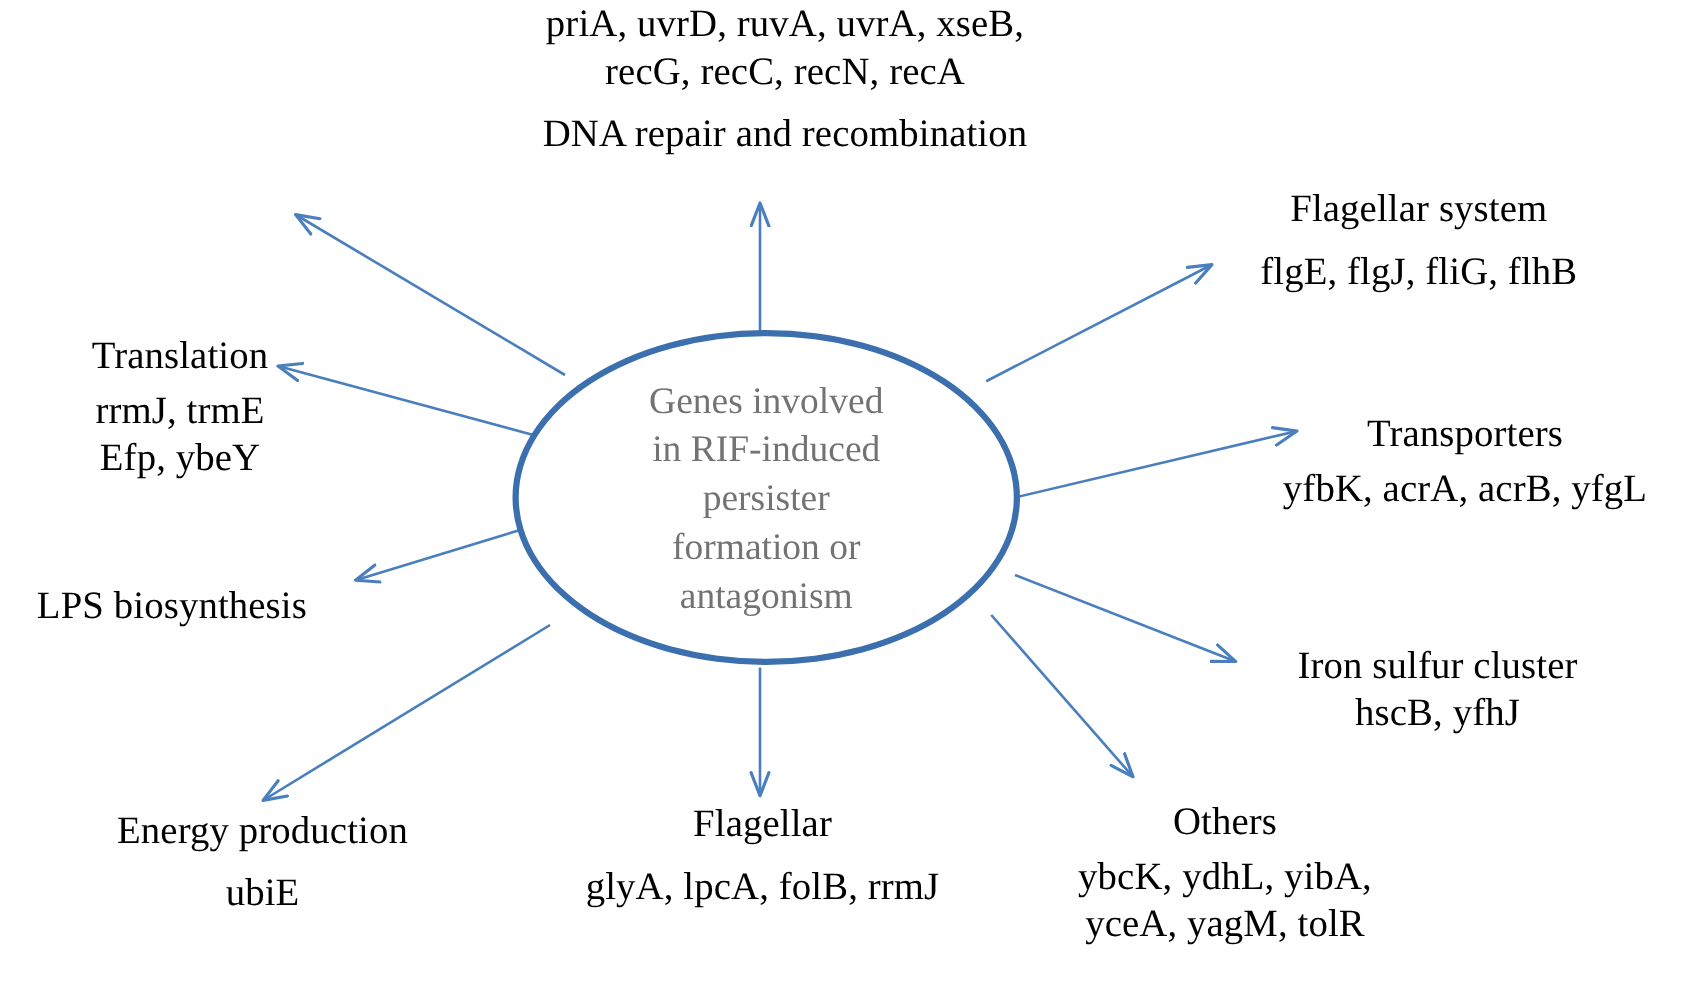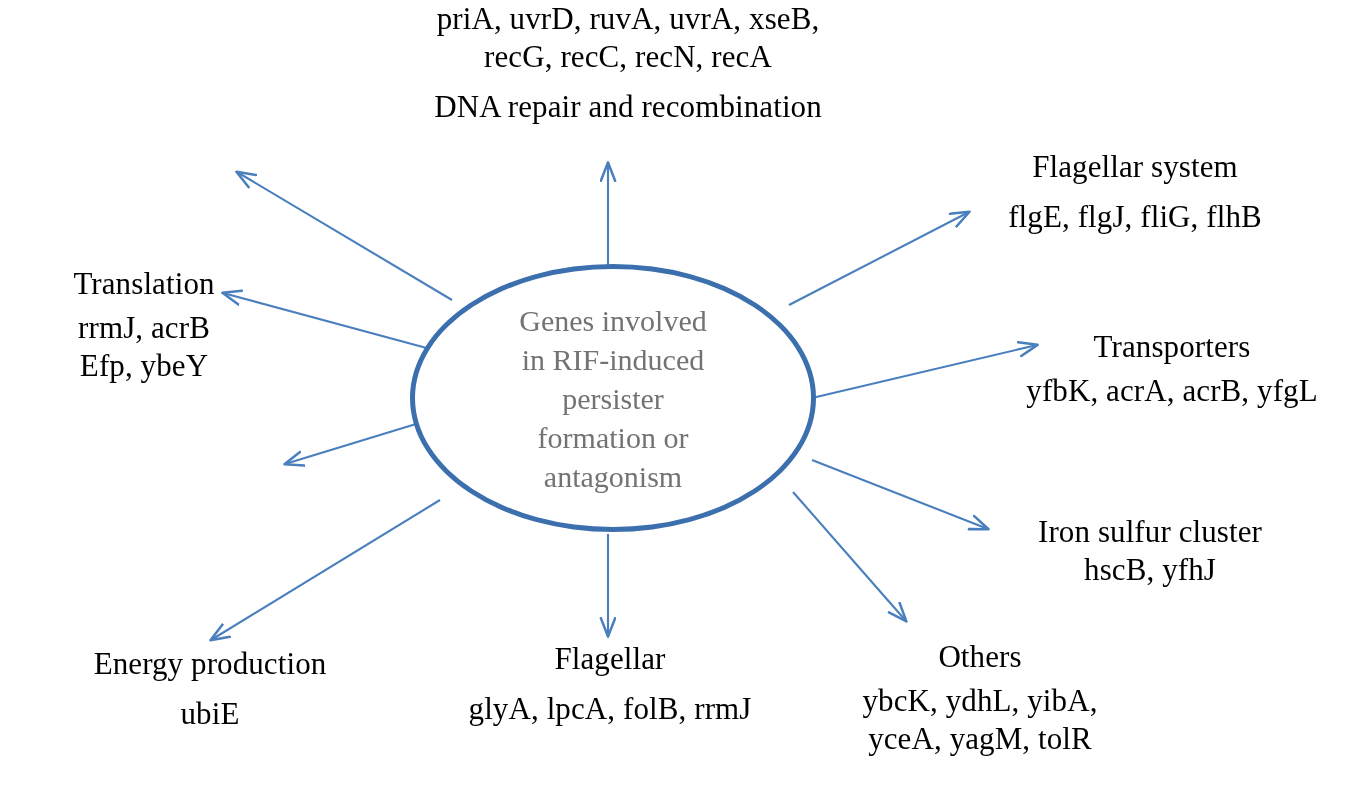"rrmJ, acrB" div.genes { text: acrB -> trmE }
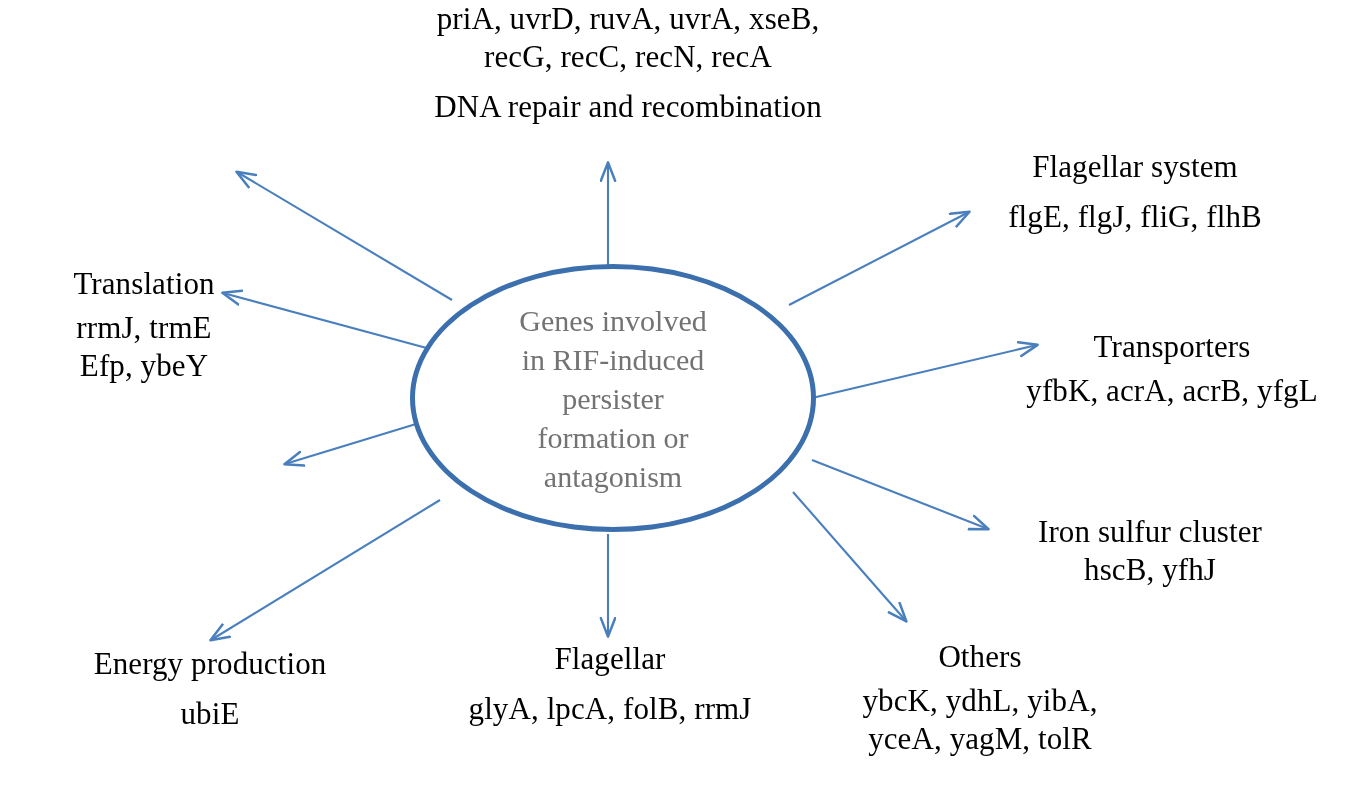"LPS biosynthesis" div.cat { html: none -> <div>LPS biosynthesis</div> }
